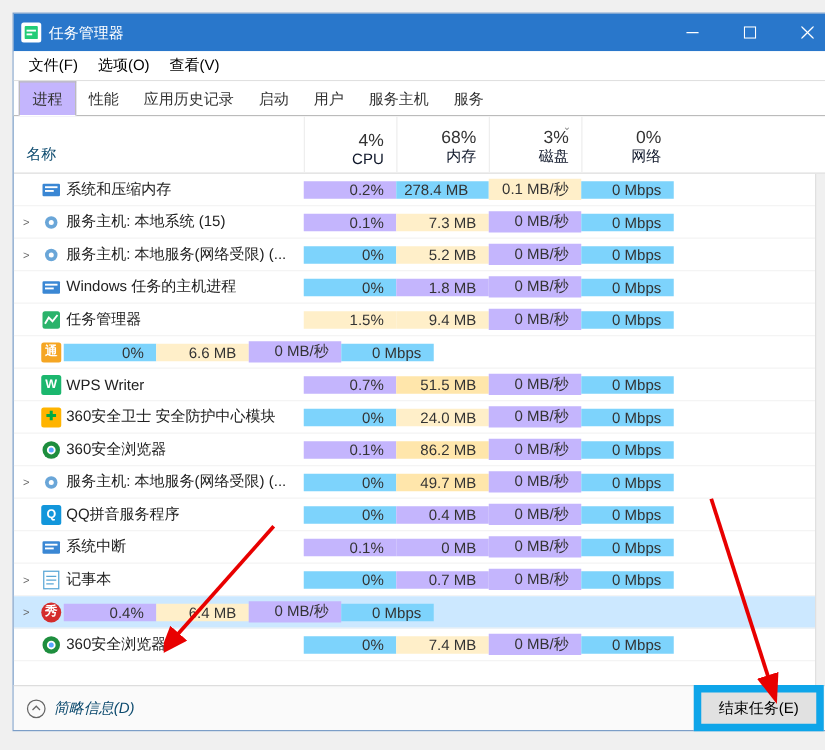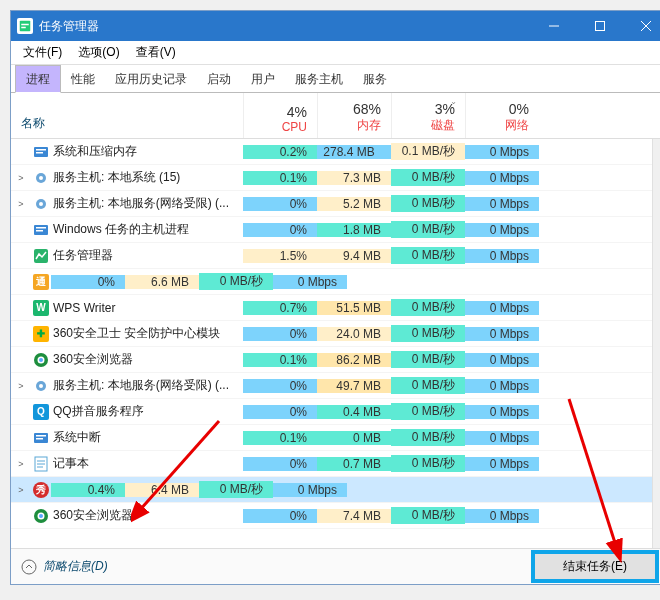"CPU" .th-label { color: #ef4444 -> #0f172a }
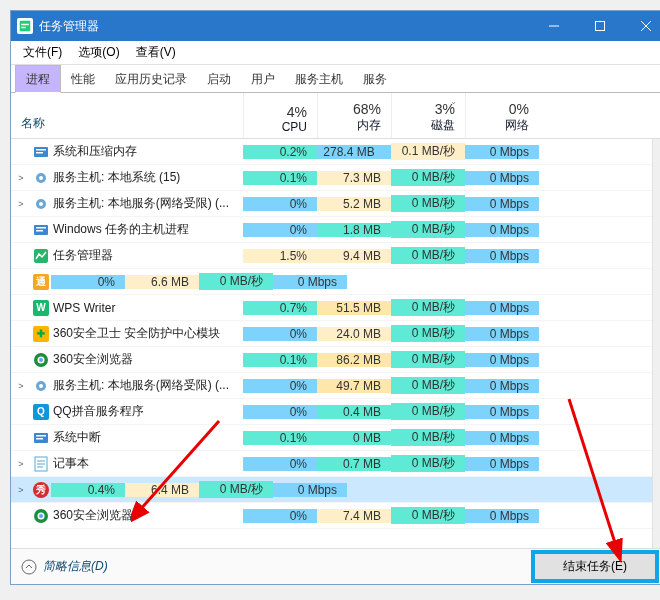"0.2%" .heat1 { background: #5eead4 -> #c4b5fd }
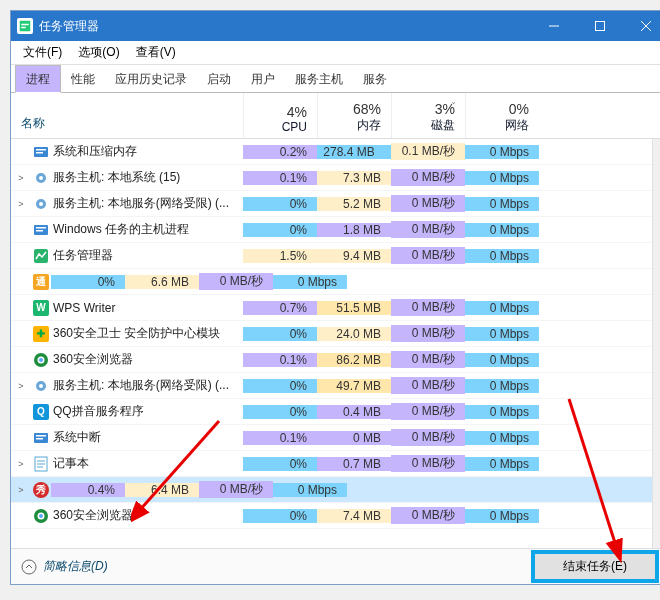"结束任务(E)" .end-task-btn { border: 4px solid #0ea5e9 -> 6px solid #0ea5e9; padding: 4px 28px -> 4px 14px }
